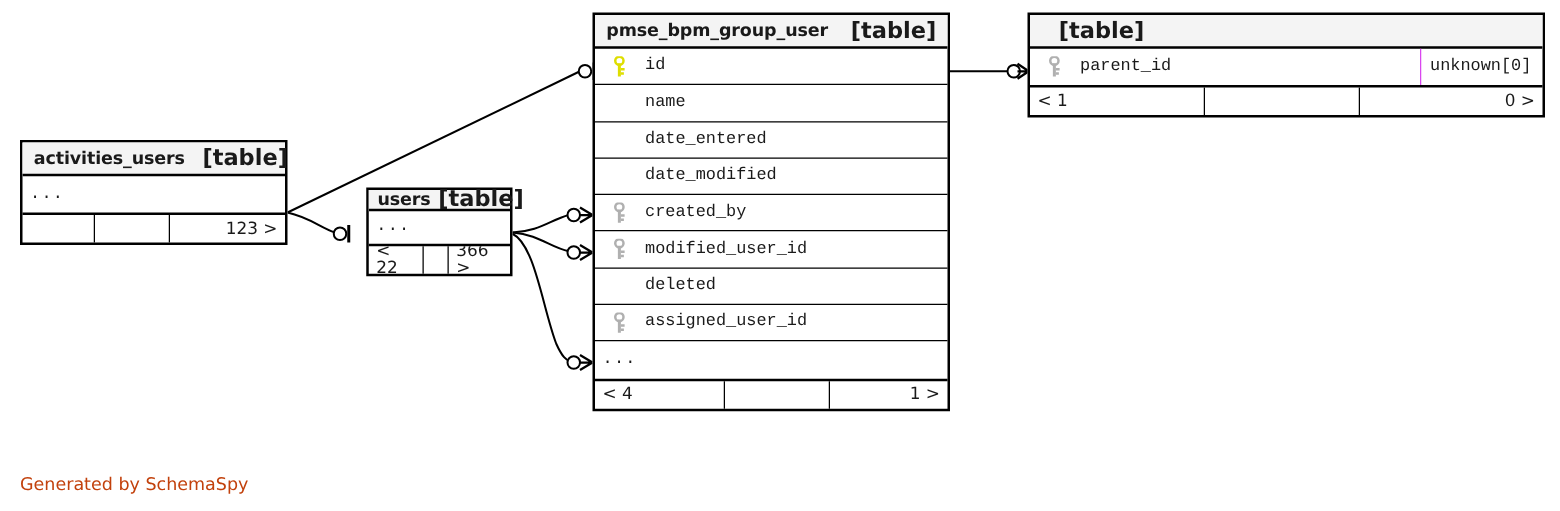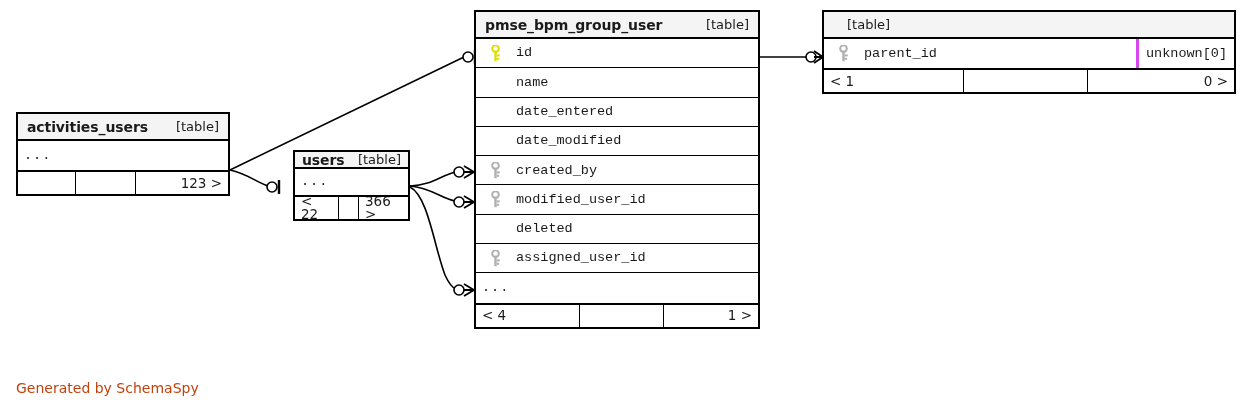"[table]" .tbl-tag { font-size: 13px -> 18px; font-weight: normal -> bold }
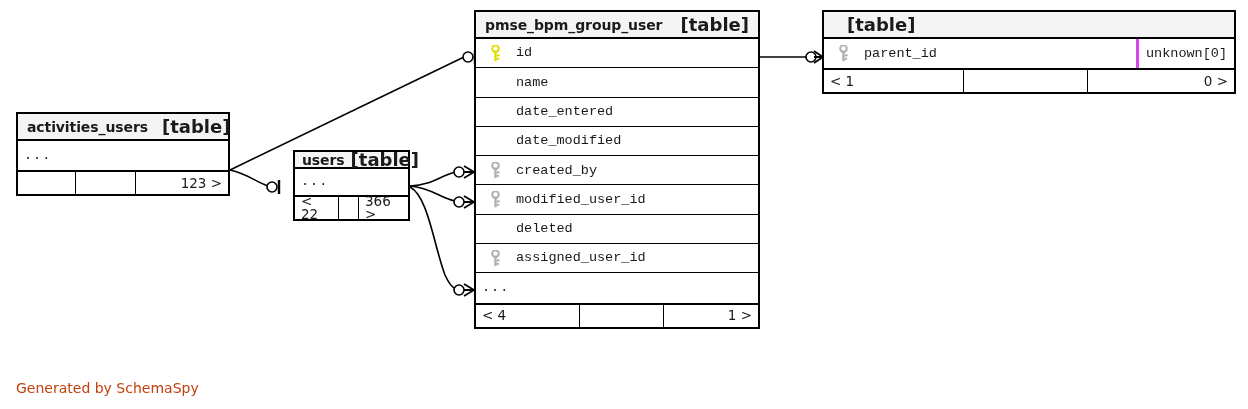"unknown[0]" .col-type { border-left: 3px solid #d946ef -> 1px solid #d946ef }
